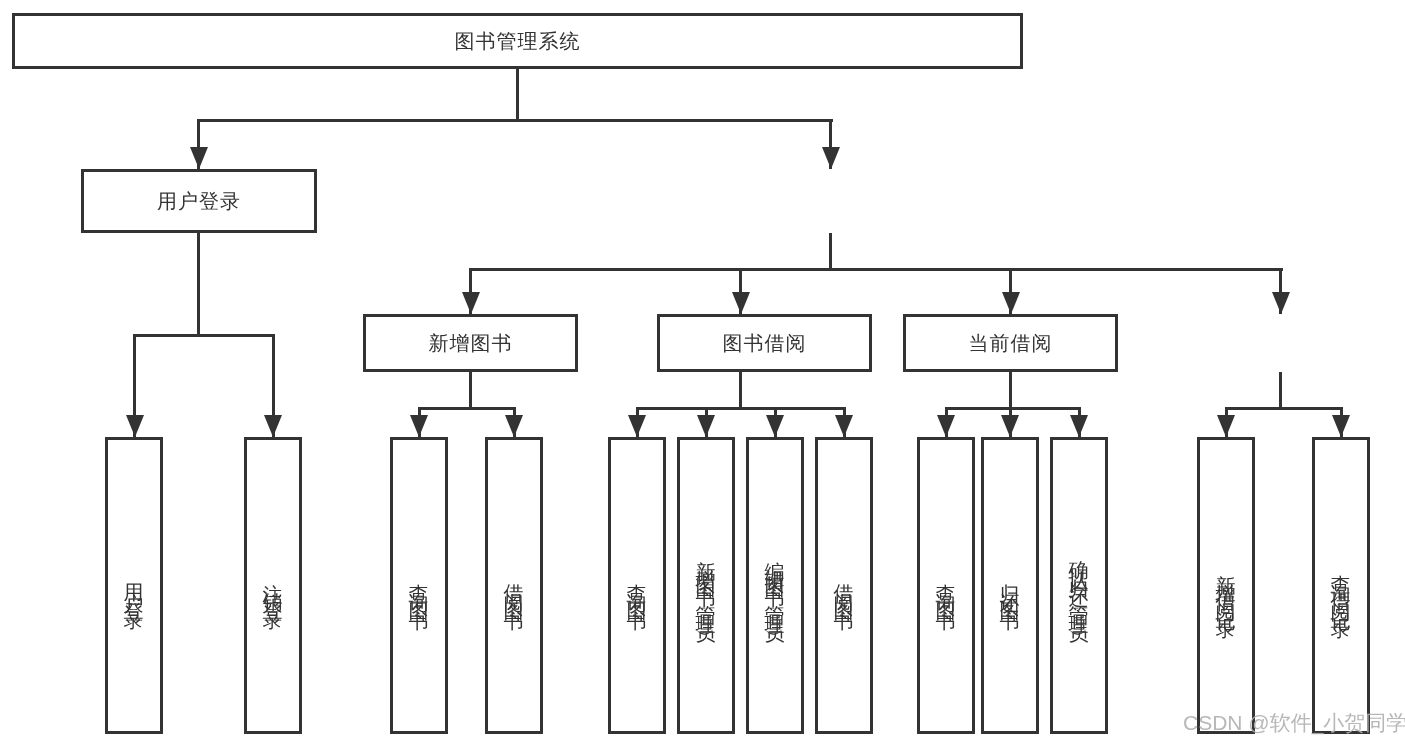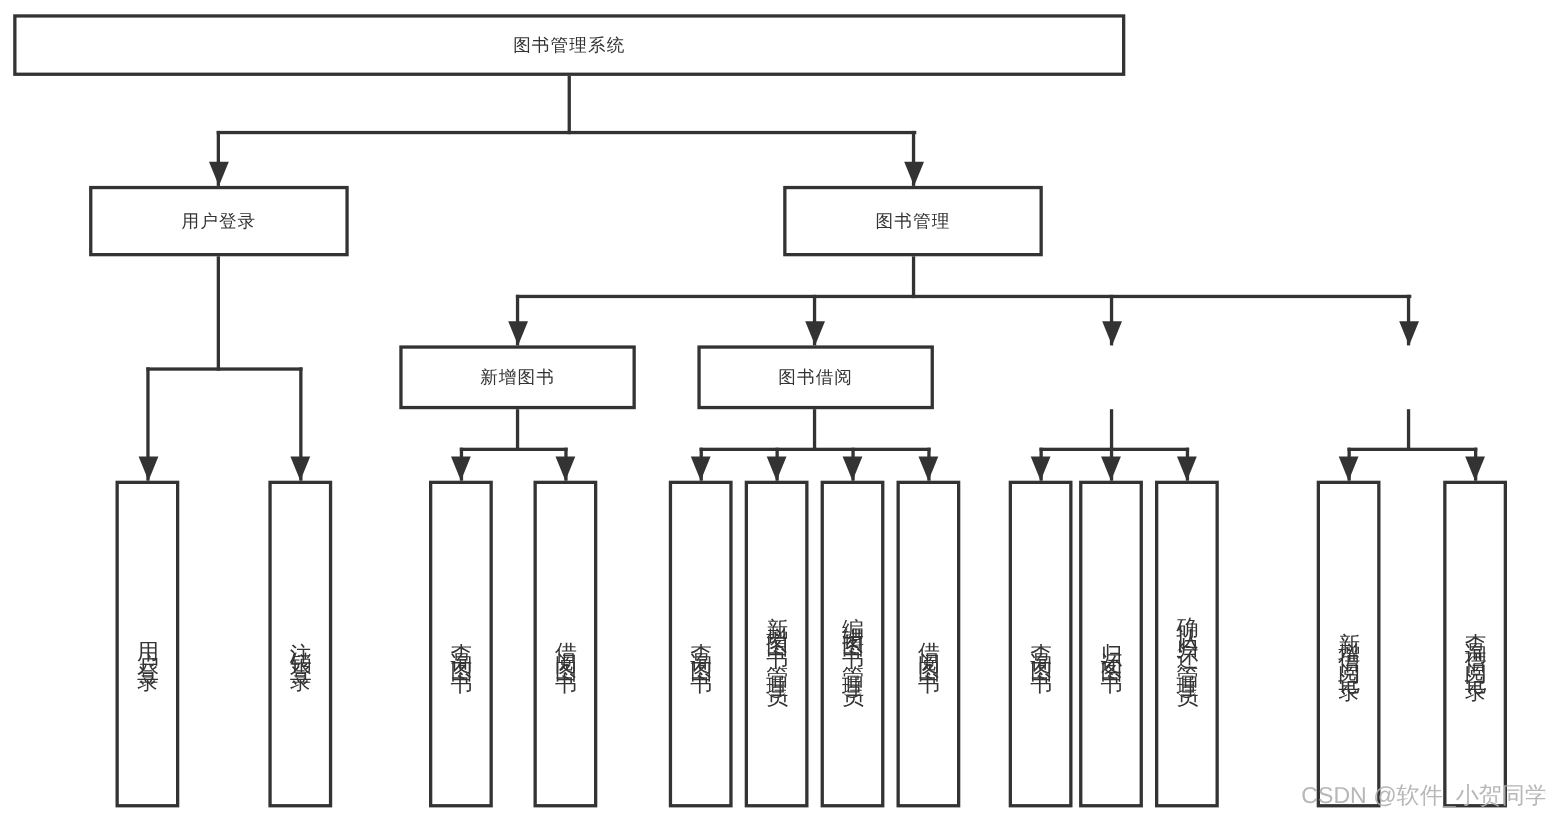"图书管理系统" .hlabel { font-size: 16px -> 20px }
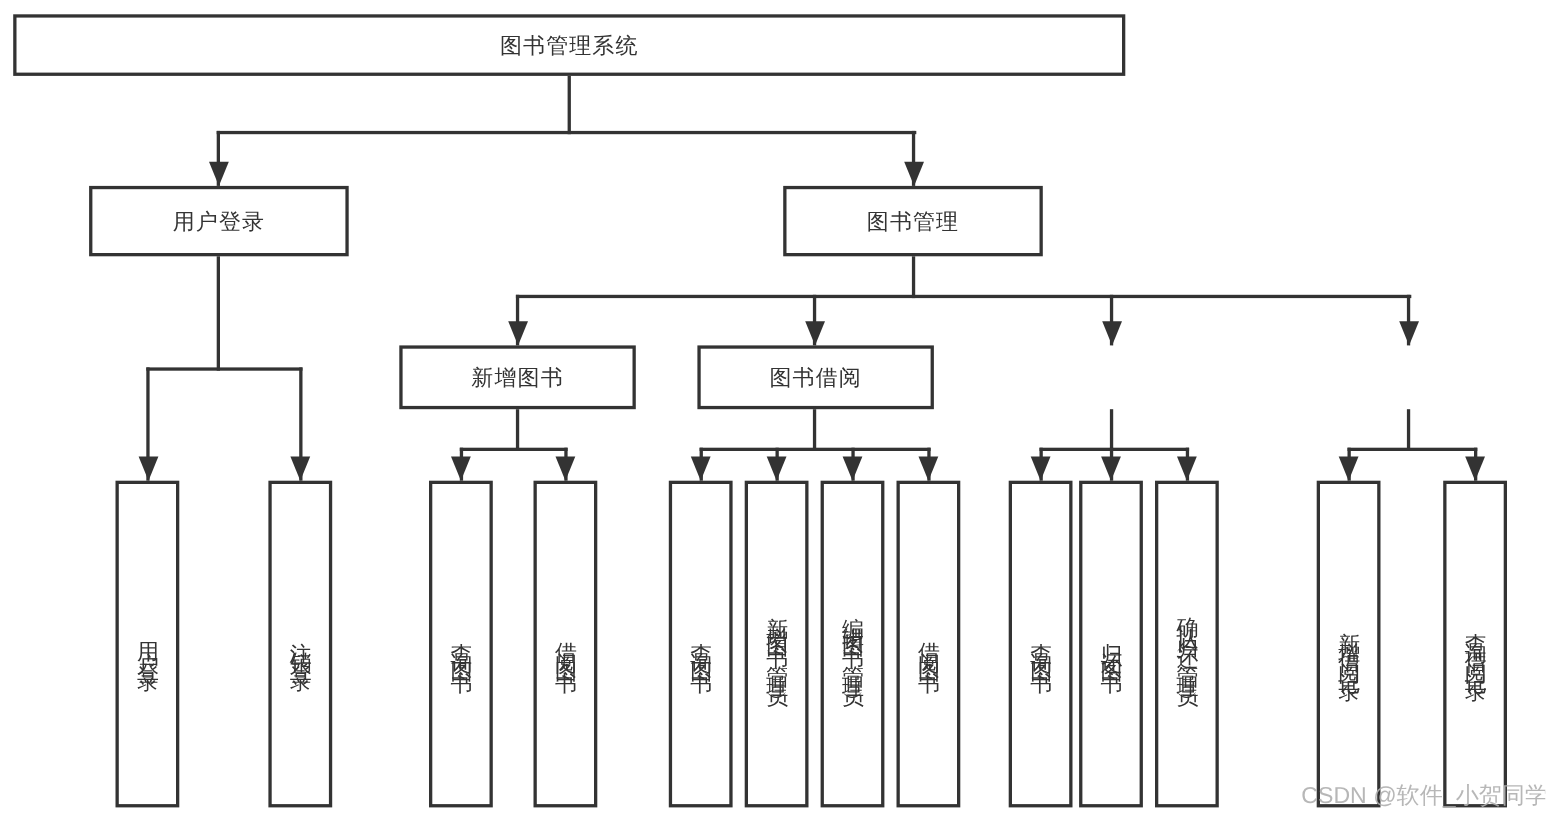"图书管理" div.box { html: <div> <span>图书管理</span> </div> -> none }
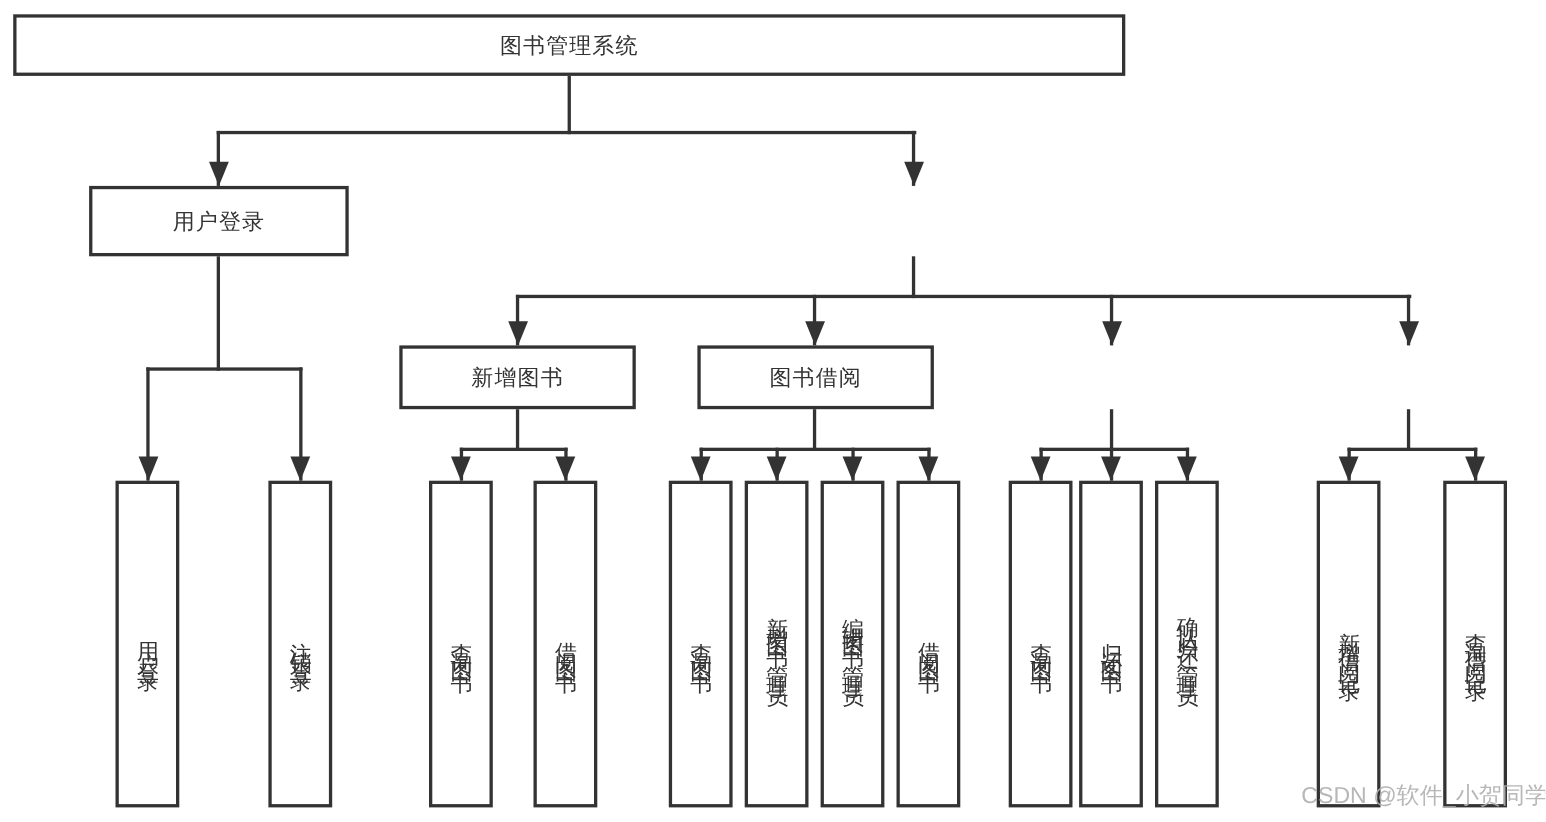"图书借阅" div.box { left: 634px -> 657px }
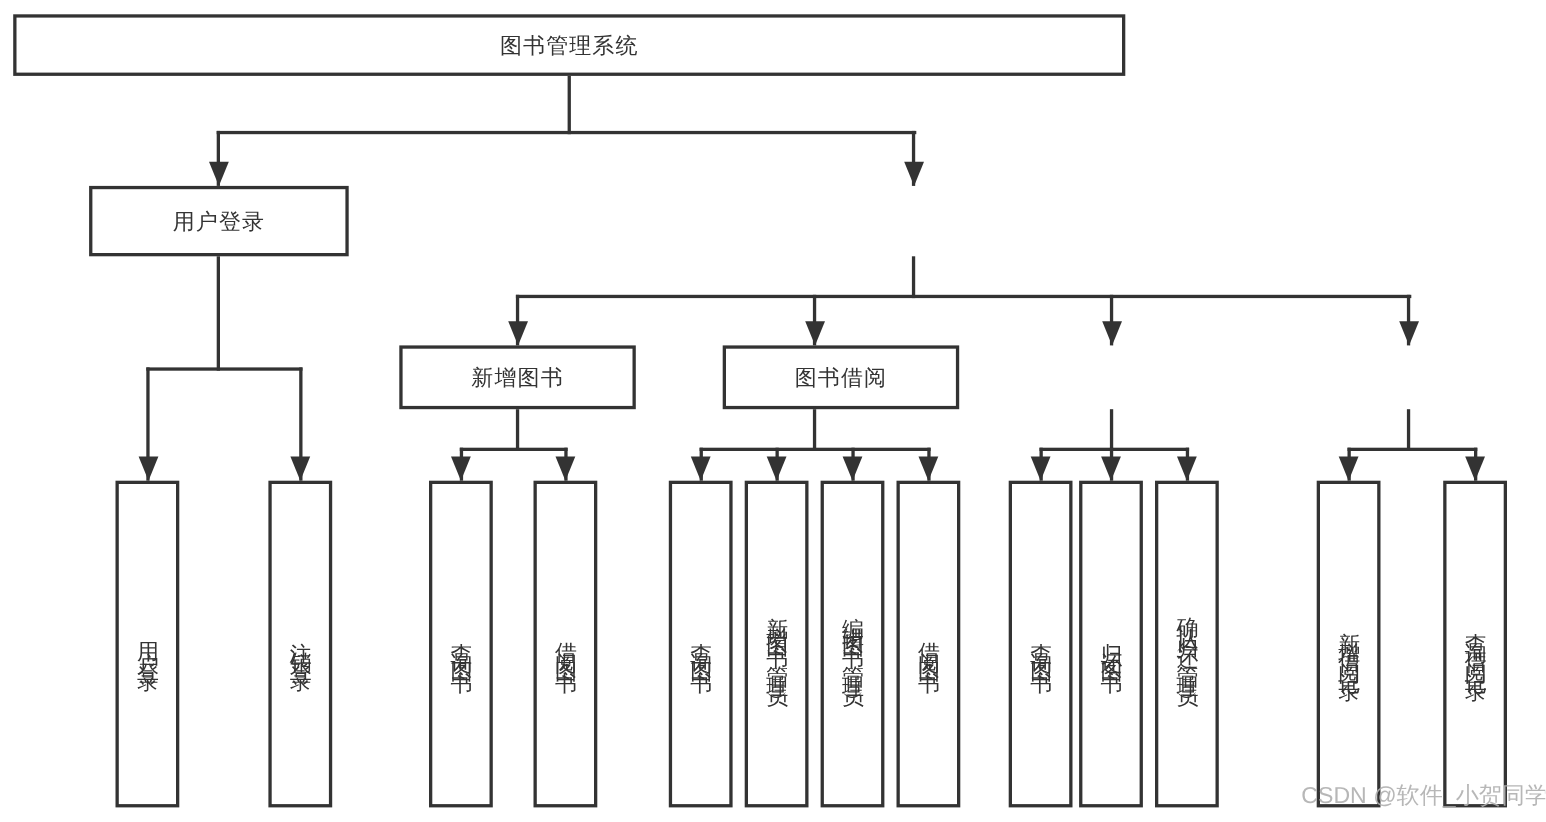"当前借阅" div.box { html: none -> <div> <span>当前借阅</span> </div> }
